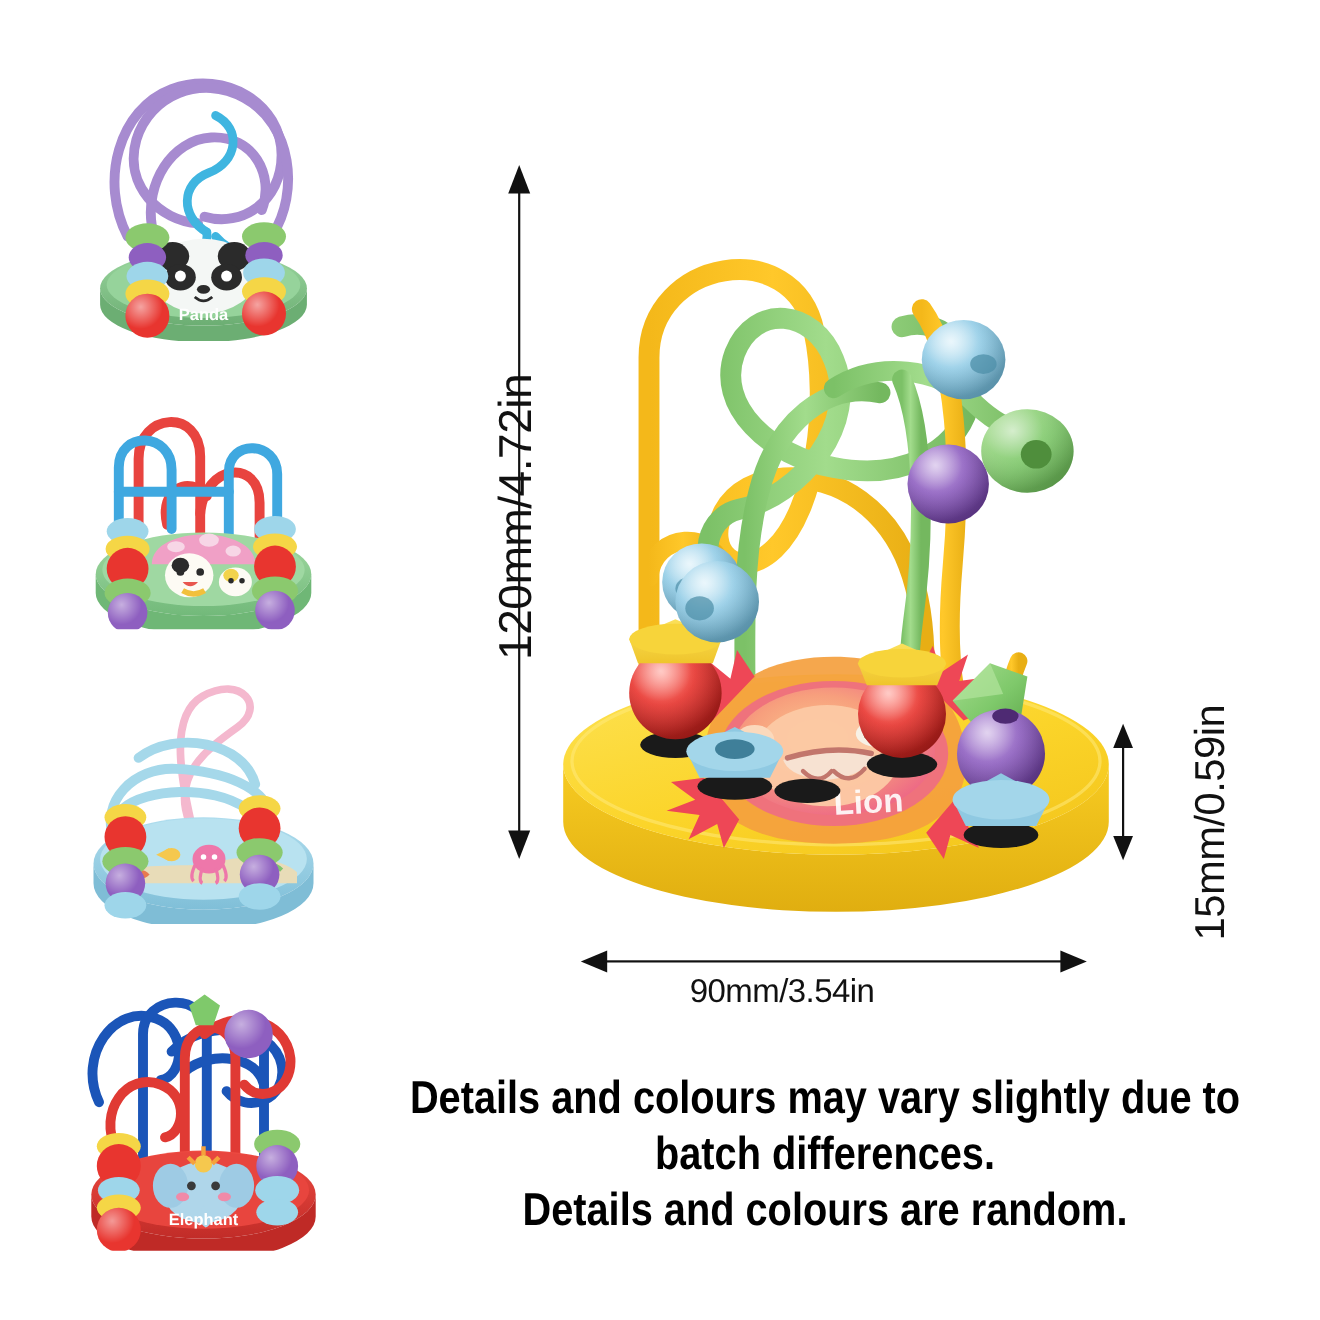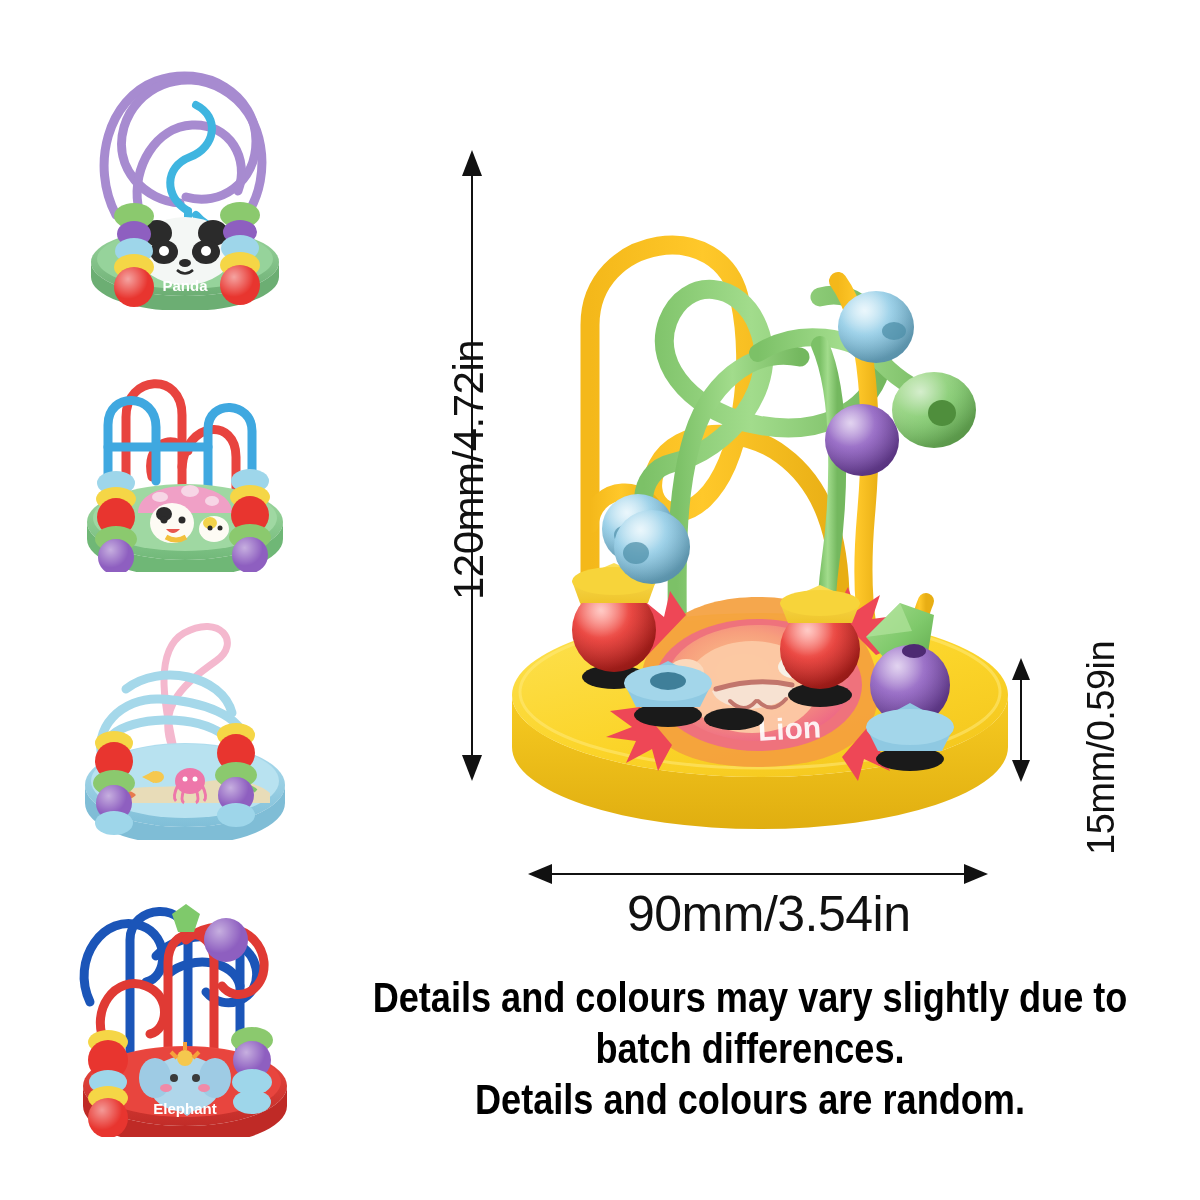"90mm/3.54in" #dim-width-label { font-size: 50px -> 30px }
